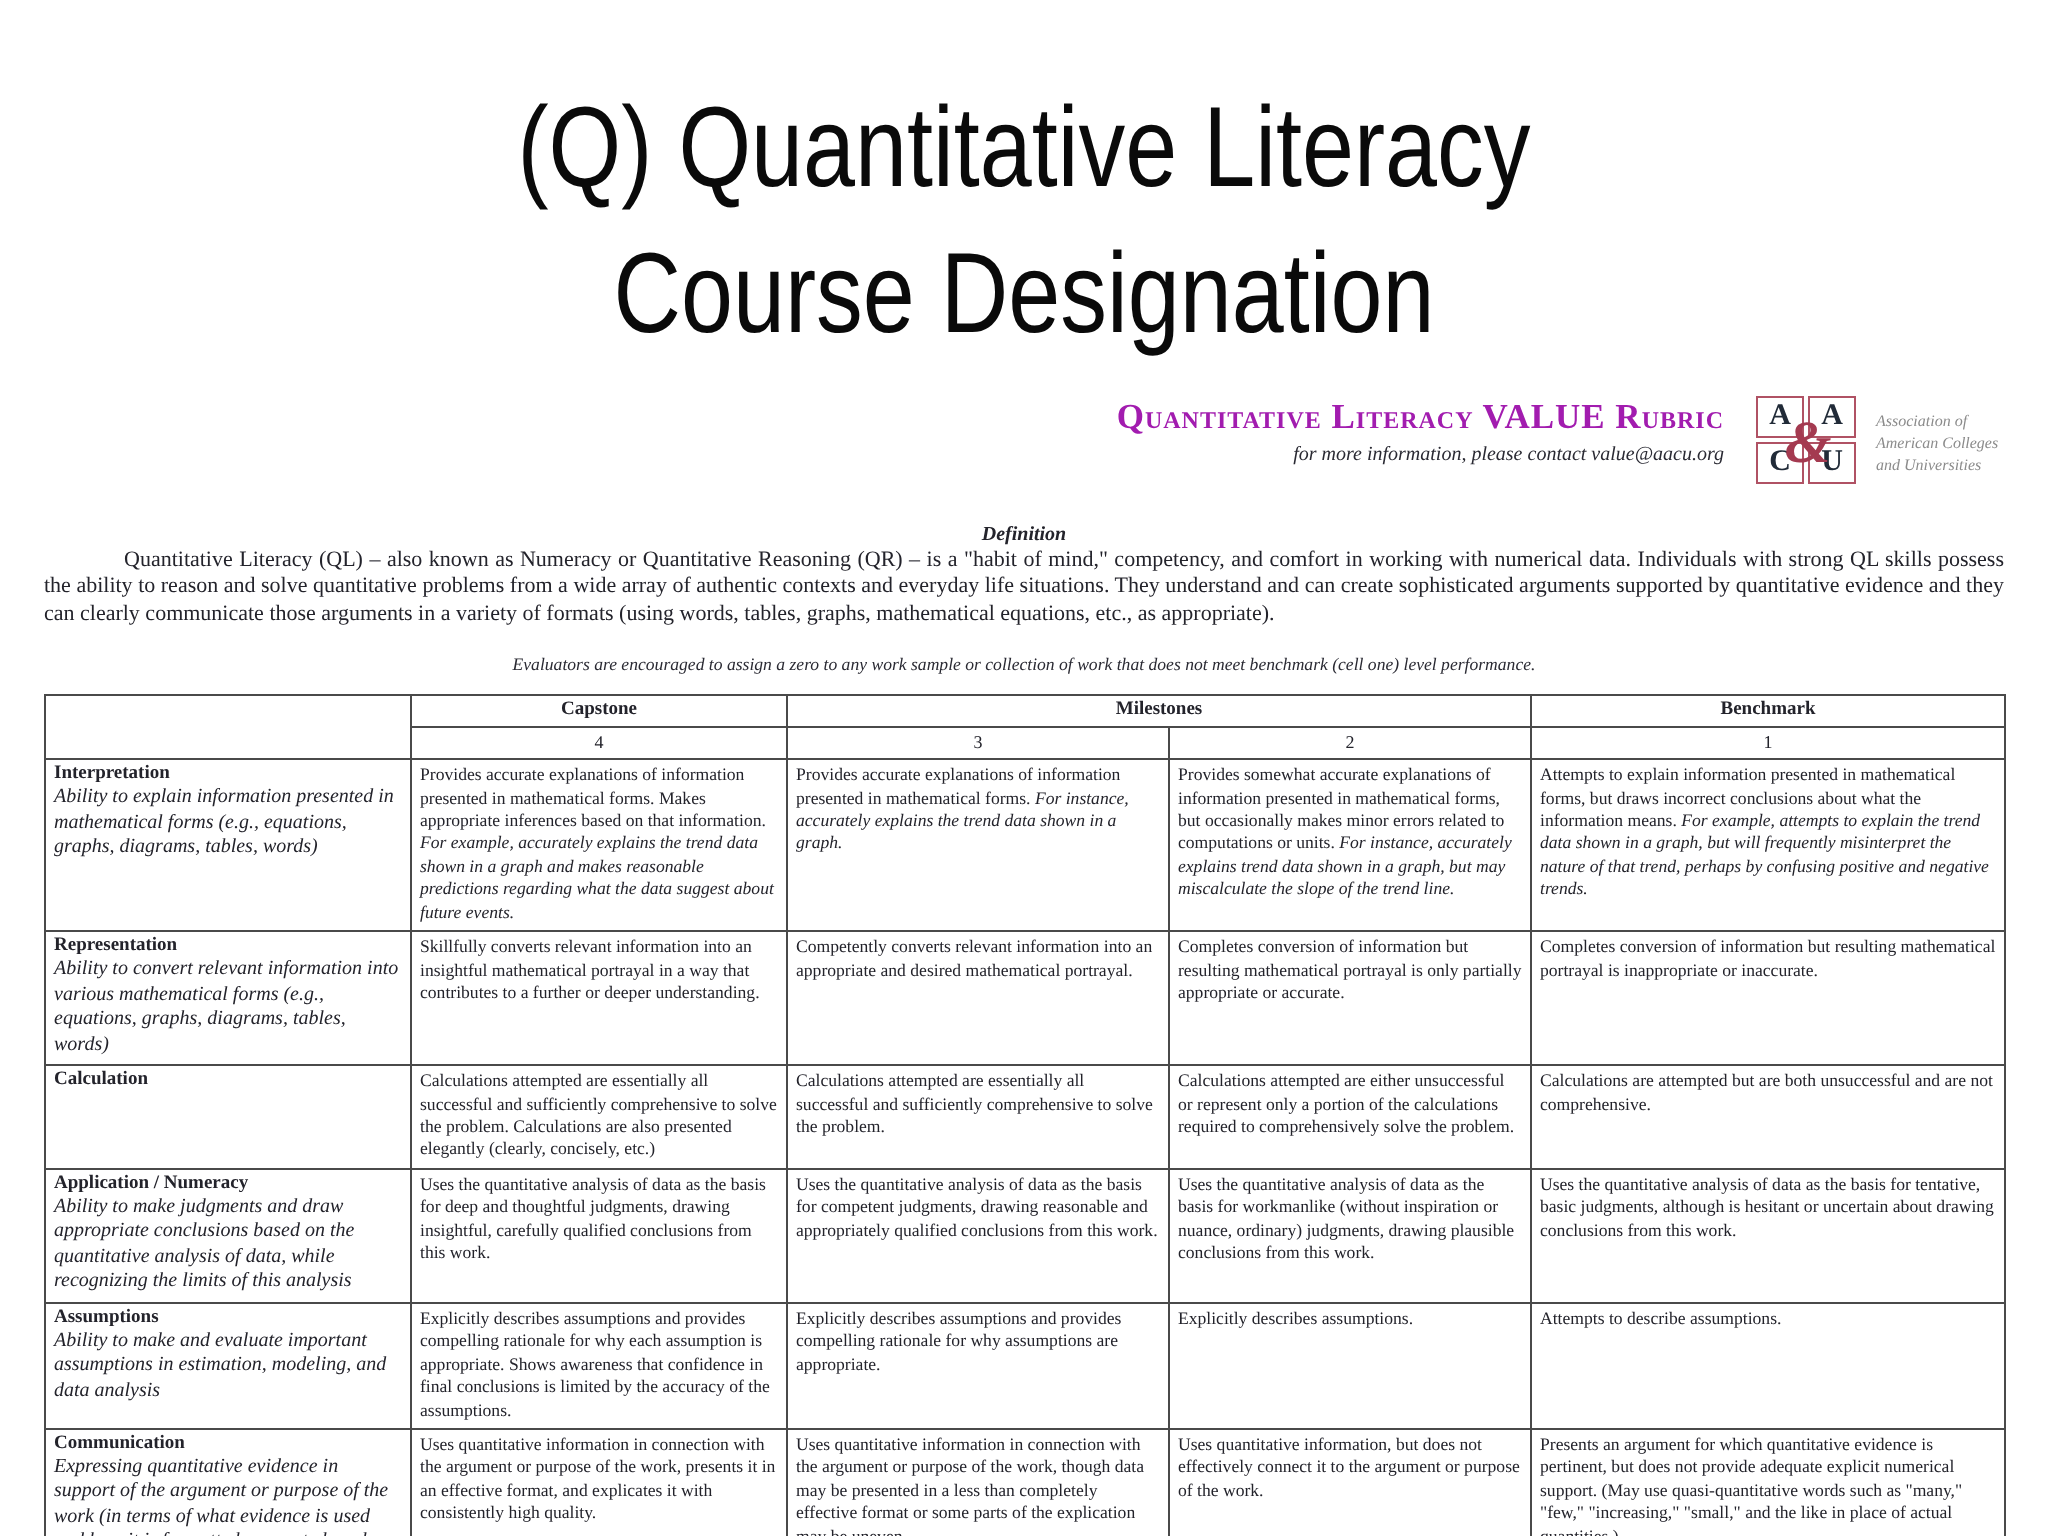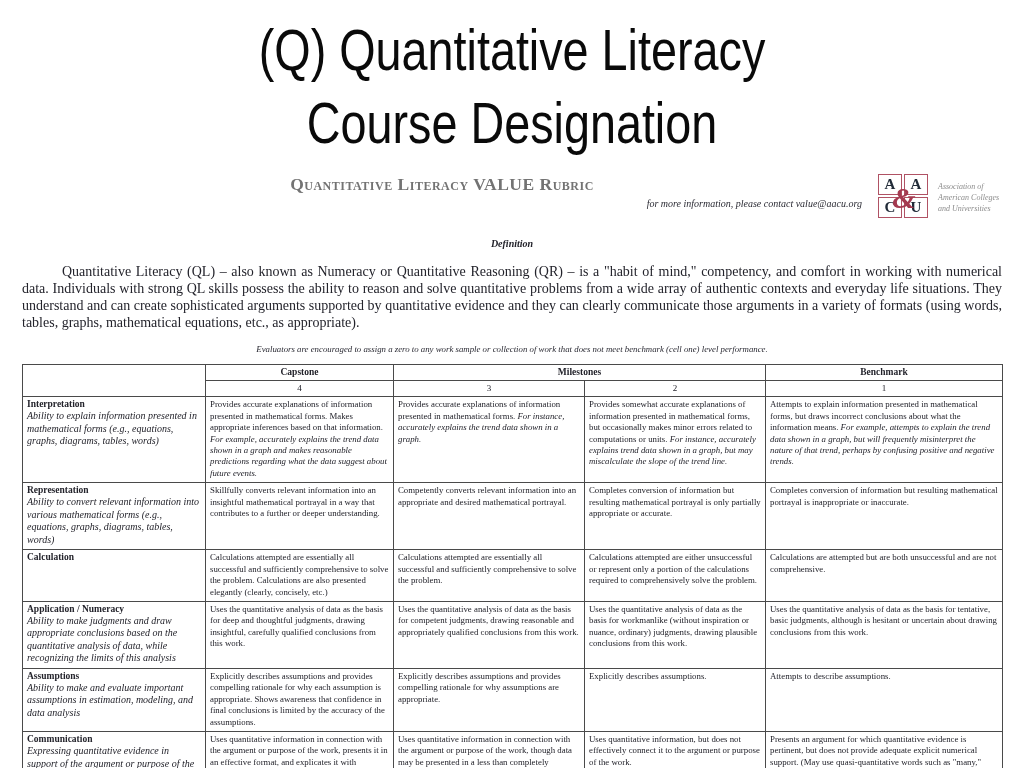"(Q) Quantitative Literacy" .slide-title { padding-top: 14px -> 38px }
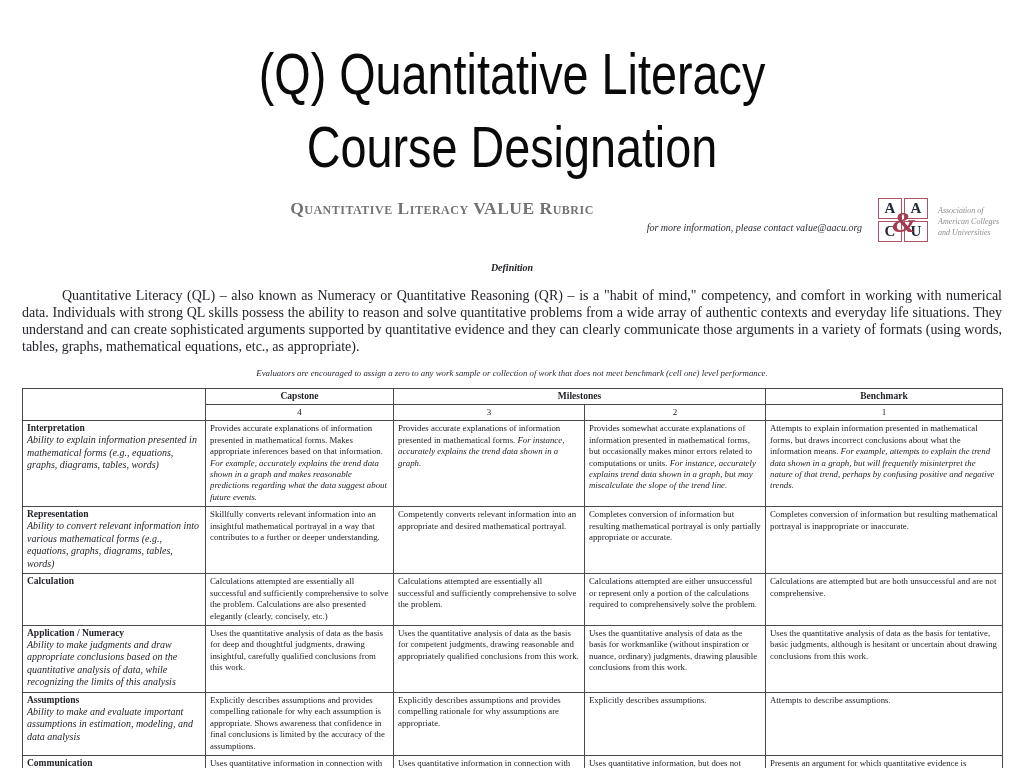"Quantitative Literacy VALUE Rubric" .rubric-title { color: #737373 -> #a21caf; text-align: none -> right }
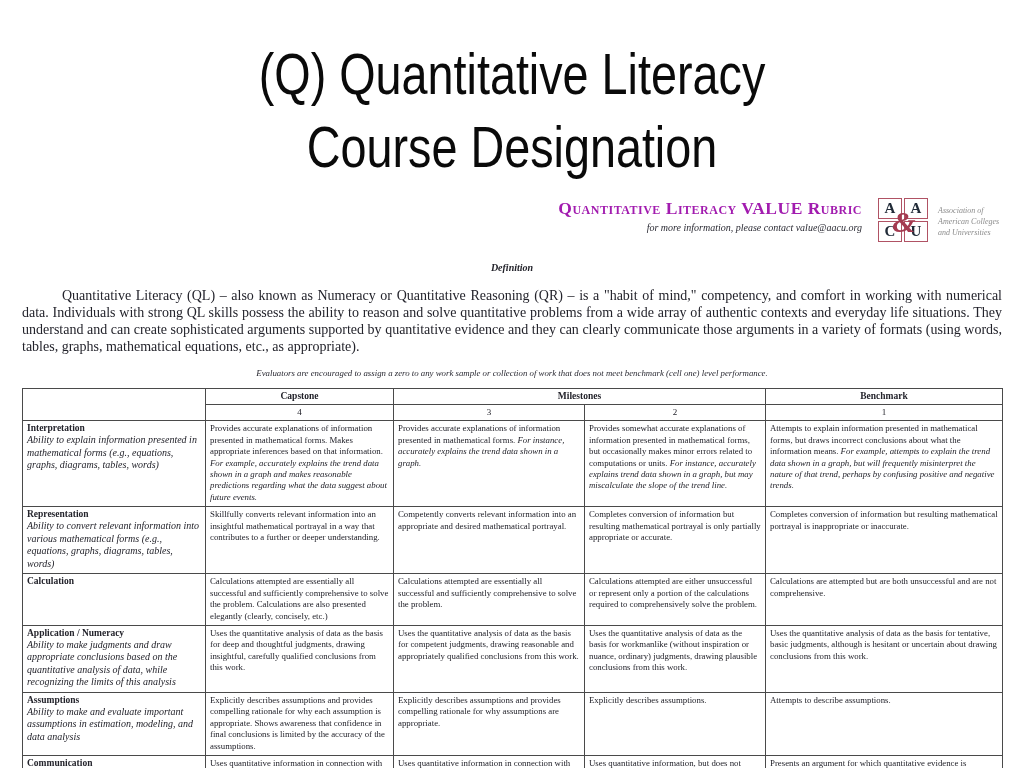"Quantitative Literacy (QL) – also" .definition-text { font-size: 14px -> 11px; margin-top: 14px -> 1px }
